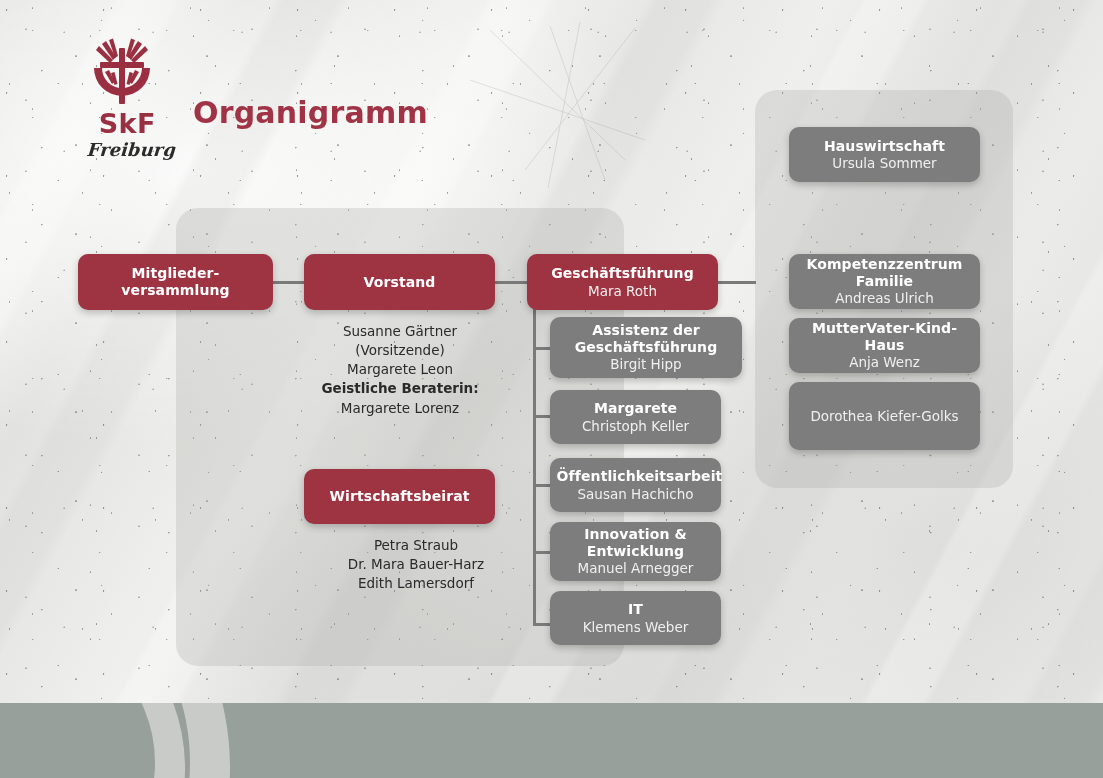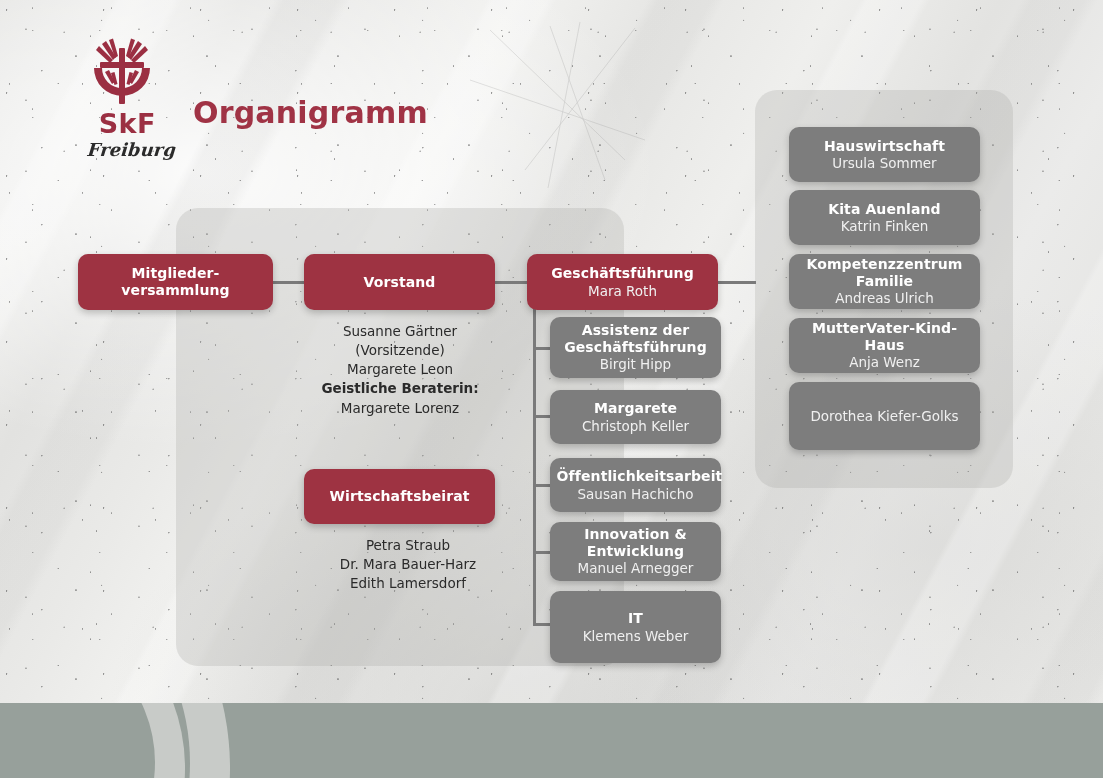"Kita Auenland" div.node { html: <div> <div>Kita Auenland</div> <div>Katrin Finken</div> </div> -> none }
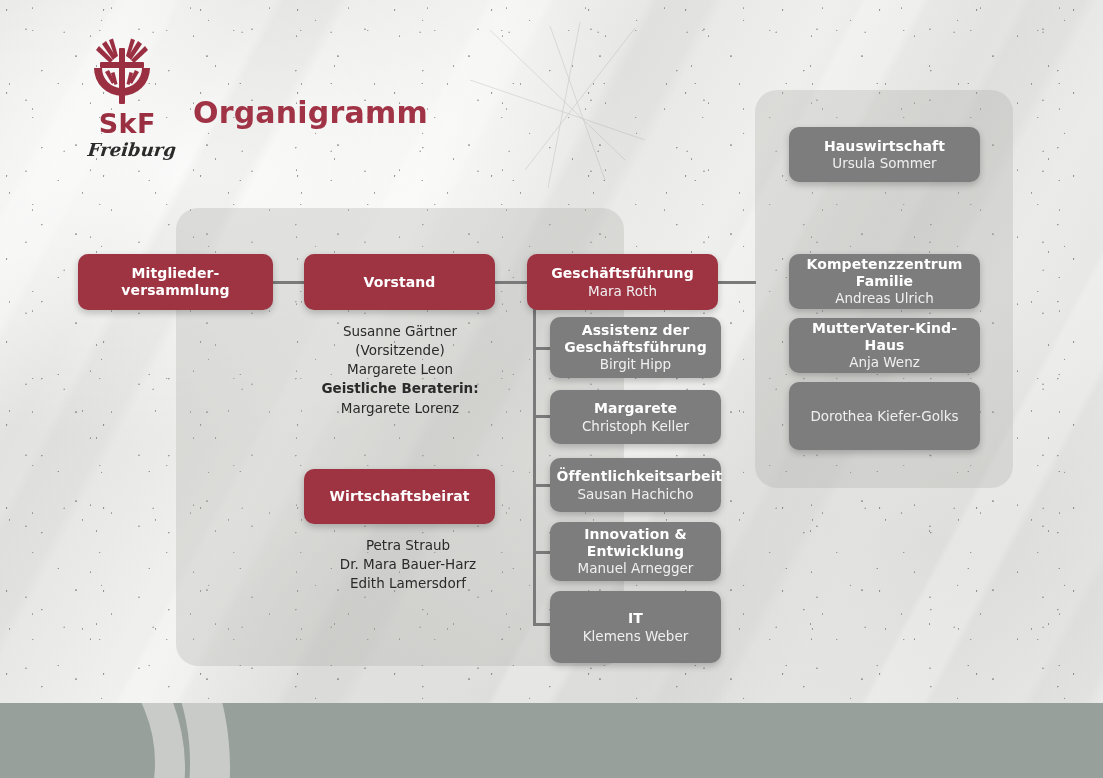"Assistenz der" div.node { width: 171px -> 192px }
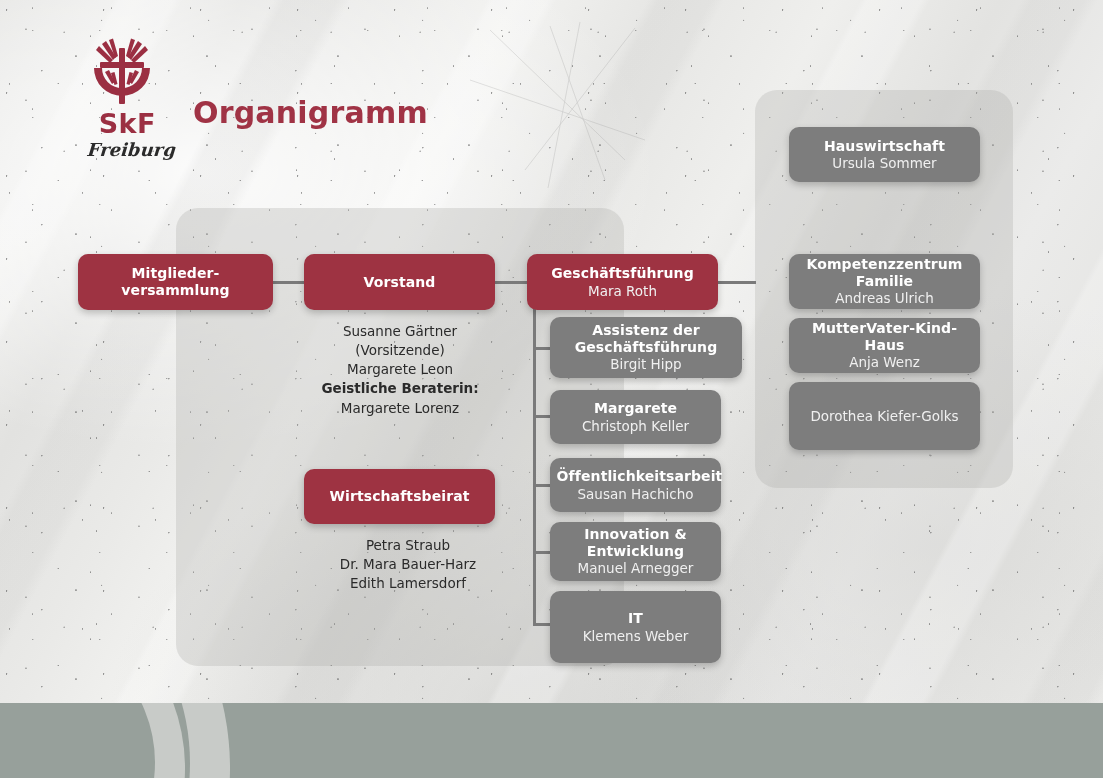"Petra Straub" div.namelist { left: 308px -> 316px }
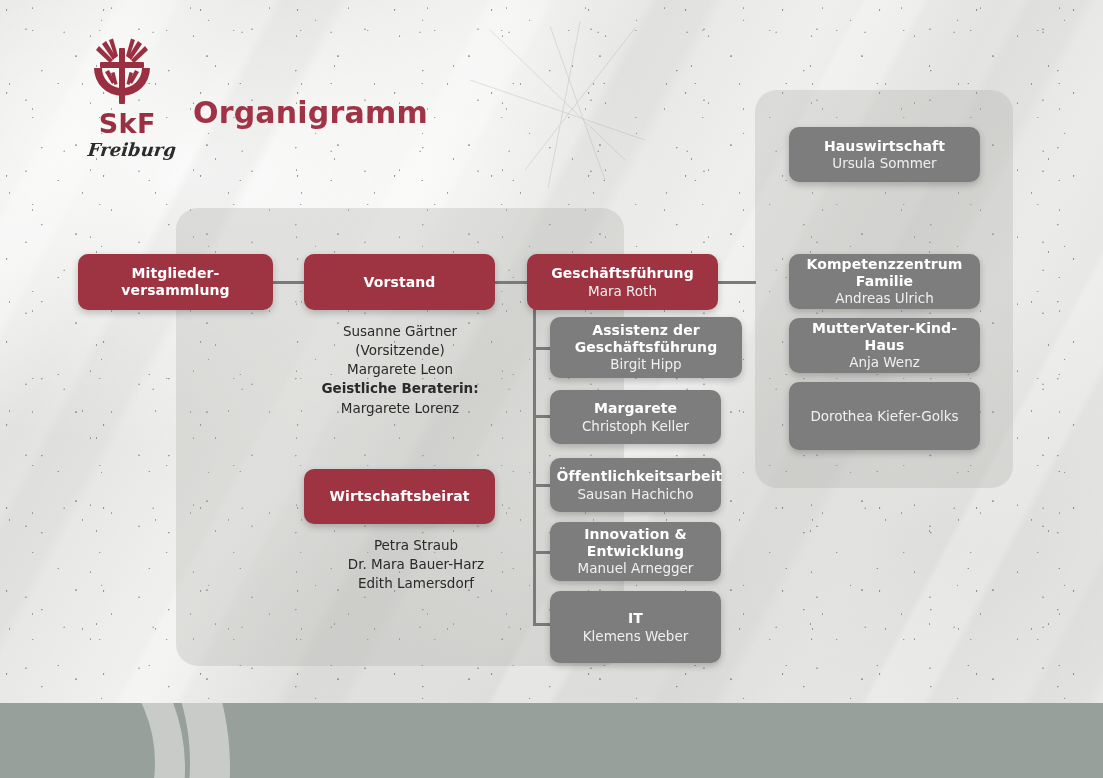"IT" div.node { height: 72px -> 54px }
